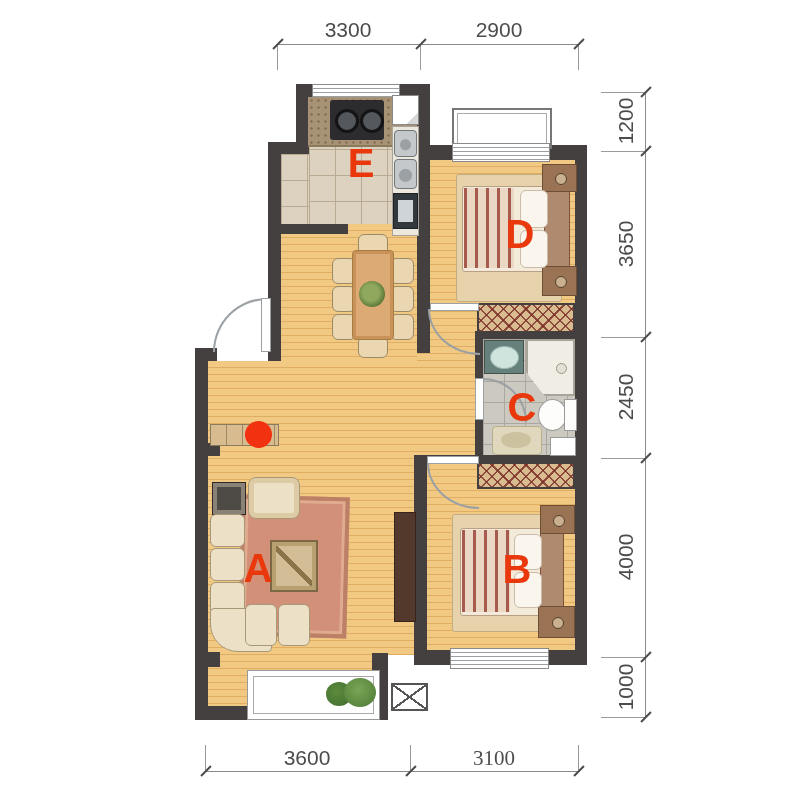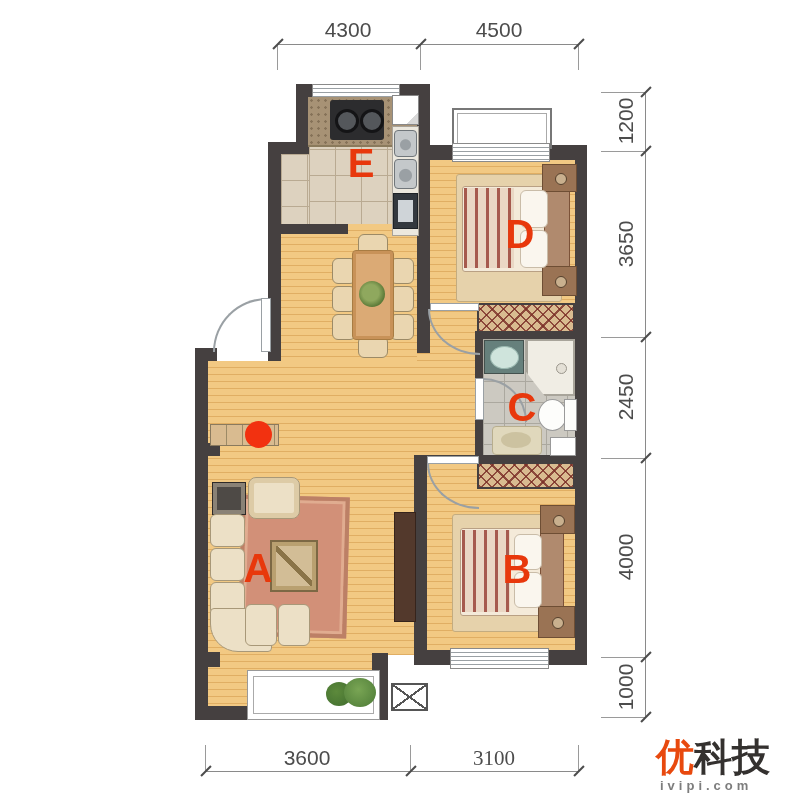"4300" div.dimlabel { text: 4300 -> 3300 }
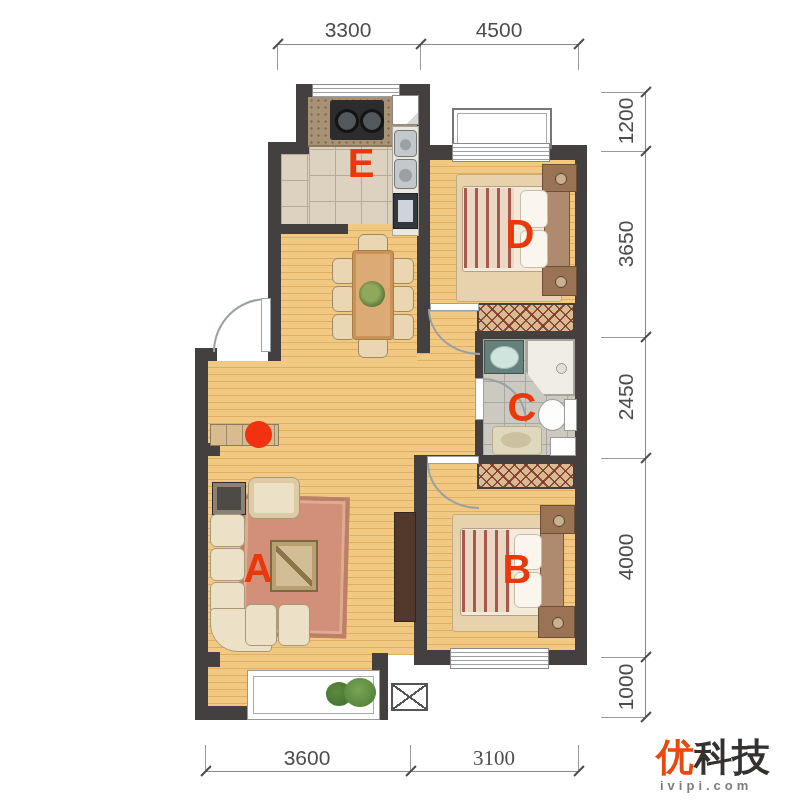"4500" div.dimlabel { text: 4500 -> 2900 }
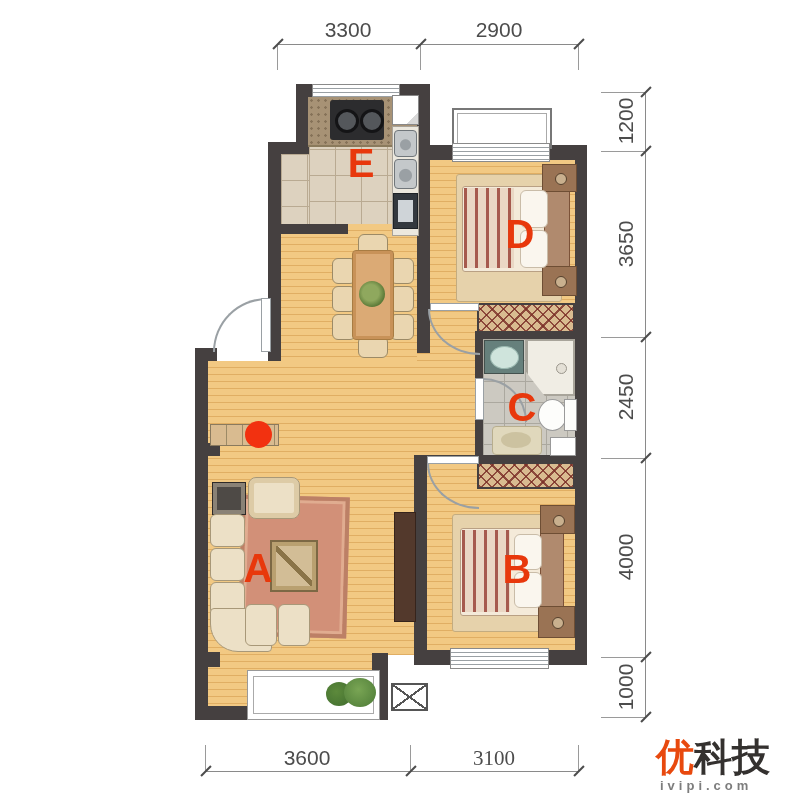"优科技" div { html: <div> <div><span>优</span><span>科技</span></div> <div>ivipi.com</div> </div> -> none }
